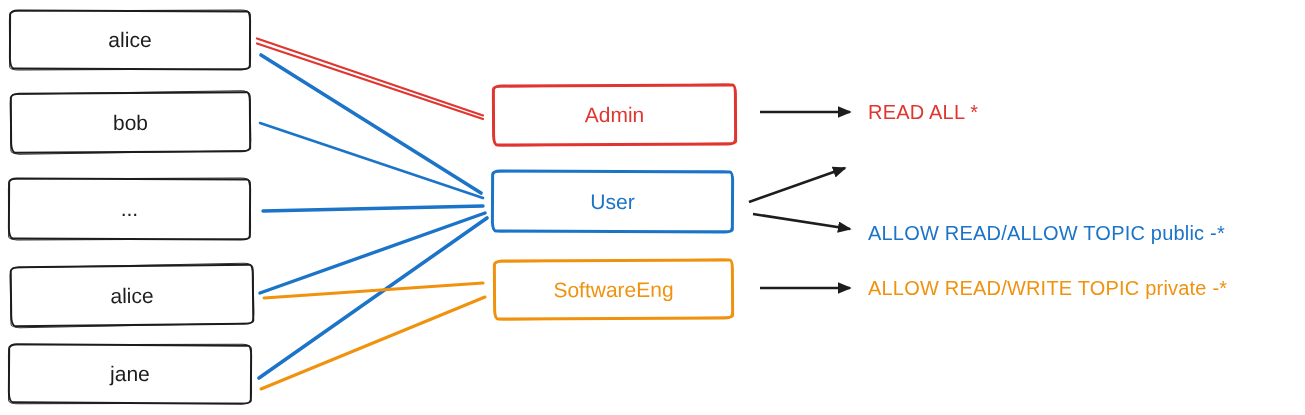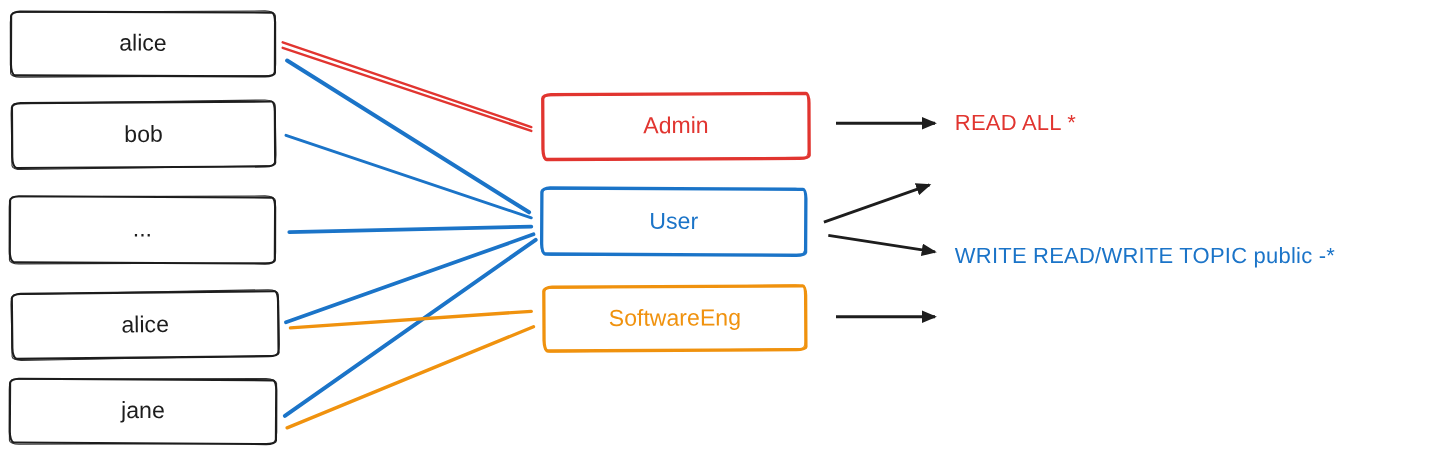"WRITE READ/WRITE TOPIC public -*" div.perm { text: WRITE READ/WRITE -> ALLOW READ/ALLOW }
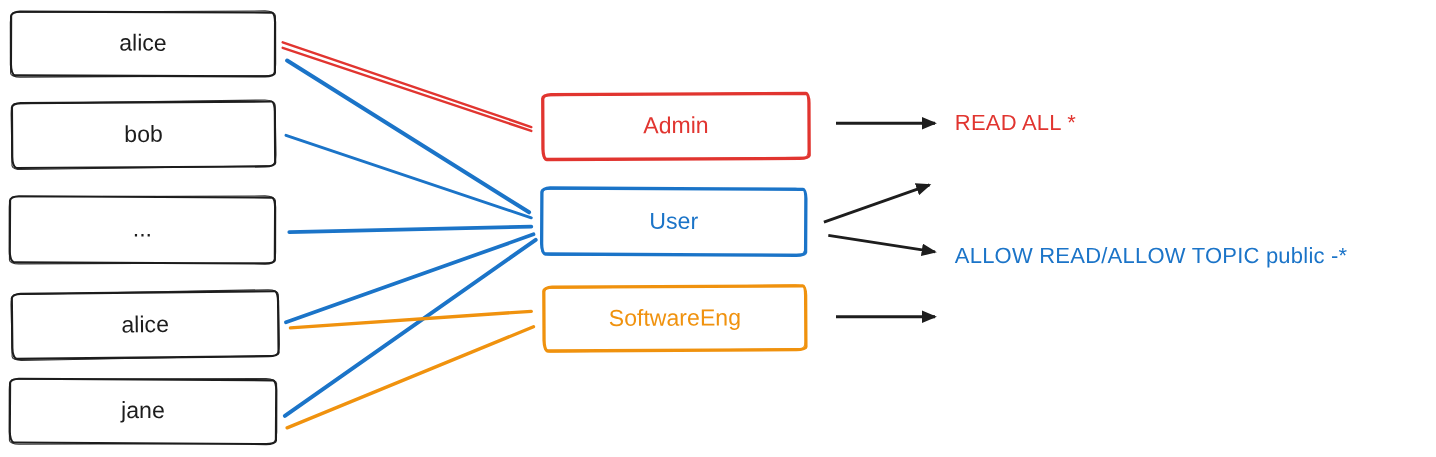"ALLOW READ/WRITE TOPIC private -*" div.perm { html: none -> <div>ALLOW READ/WRITE TOPIC private -*</div> }
